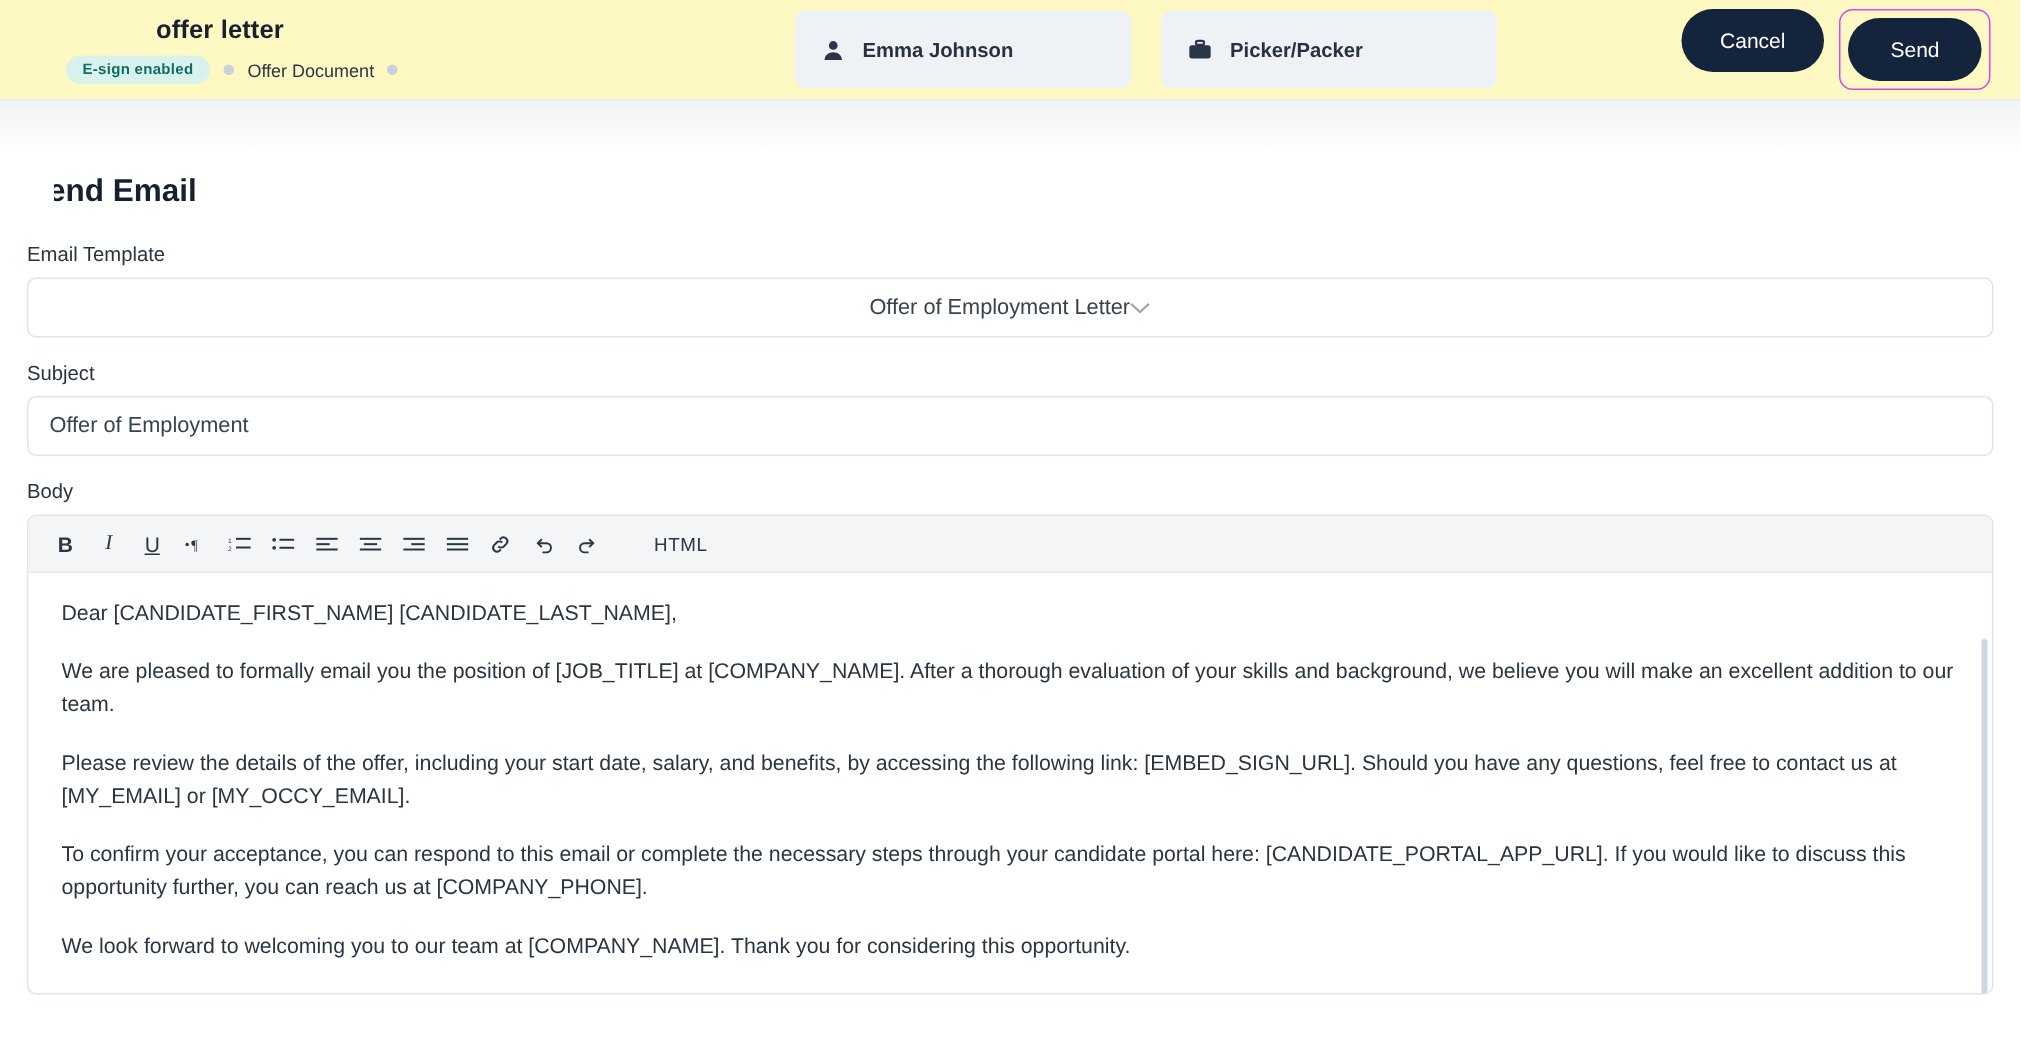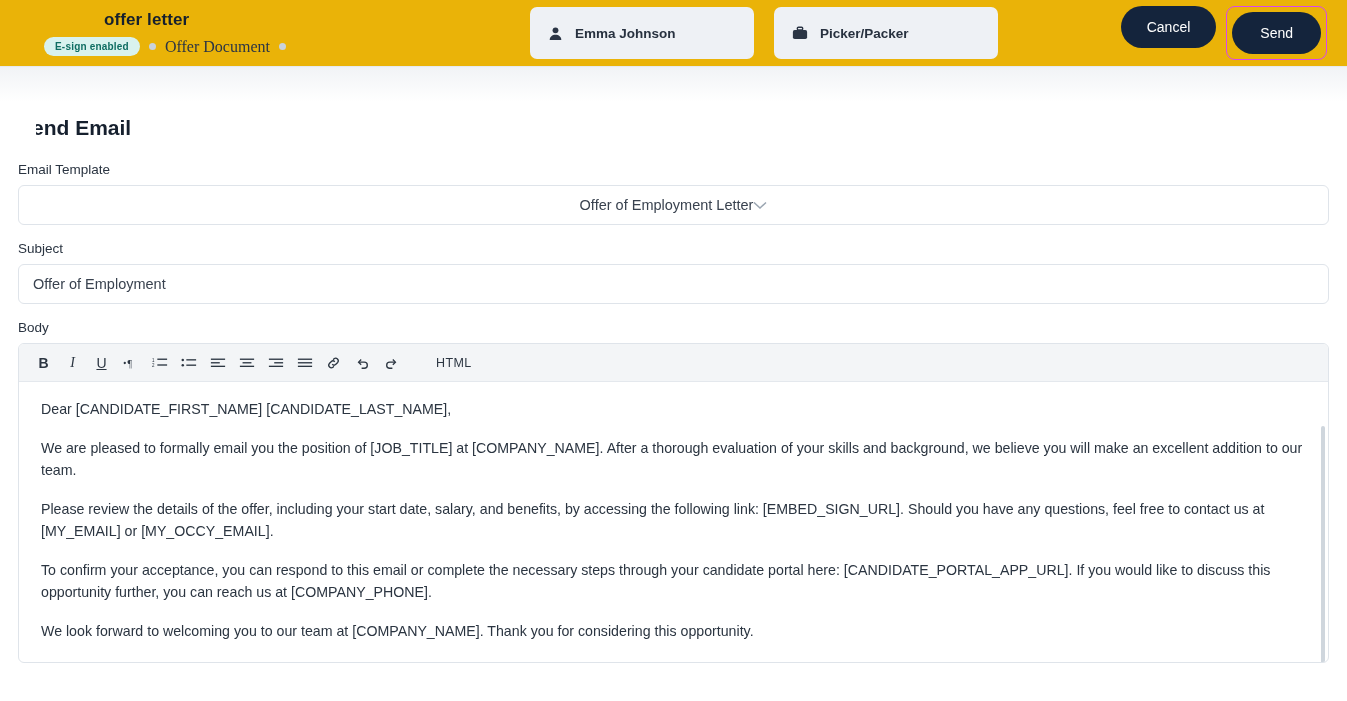"offer letter" .topbar { background: #eab308 -> #fef9c3 }
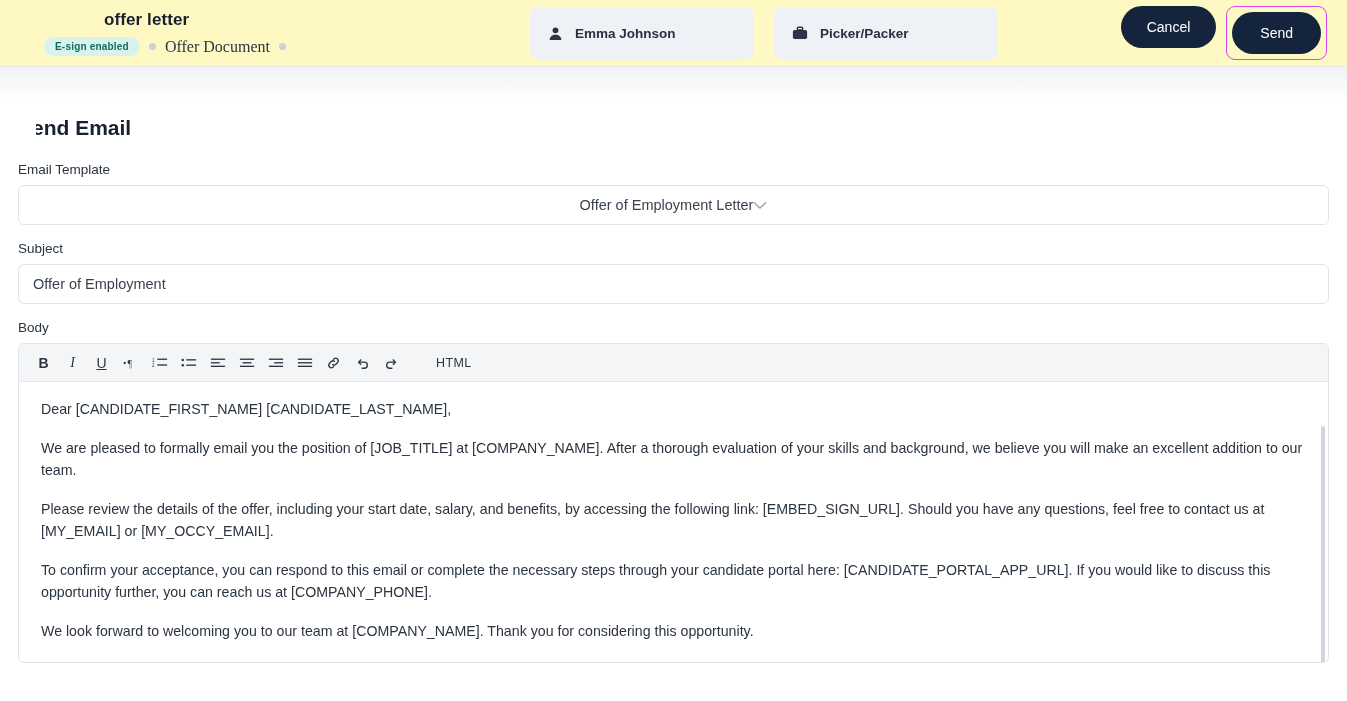"Offer Document" .doc-type { font-family: Liberation Serif, serif -> none; font-size: 16px -> 12px }
